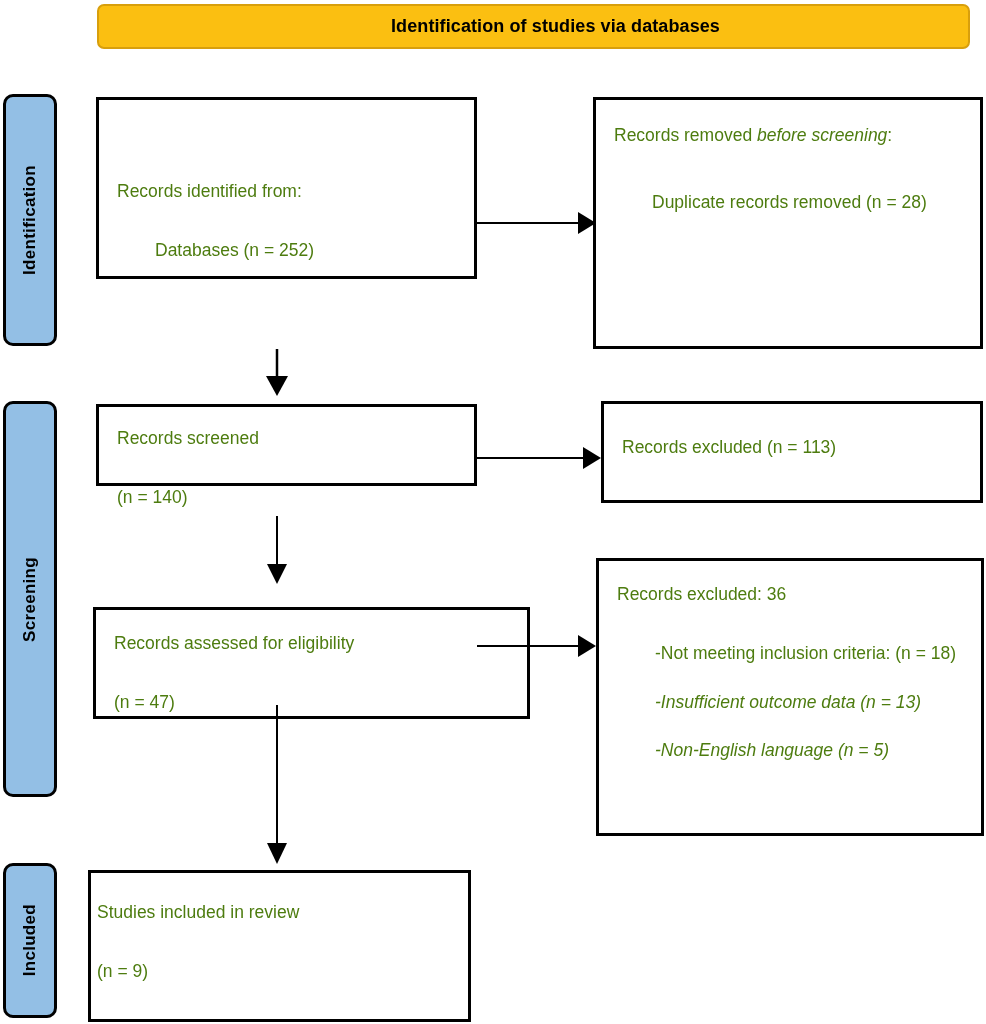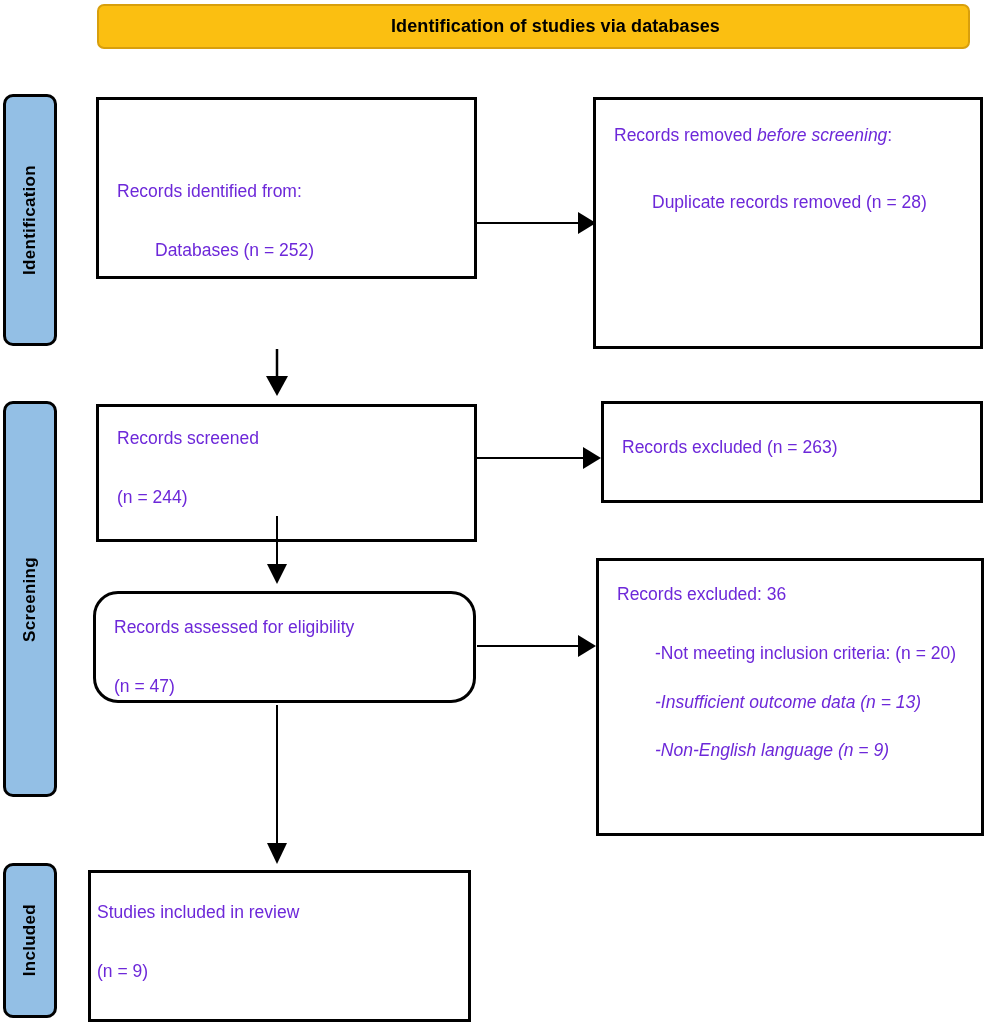"Records removed before screening:" .flow-box .line { color: #6d28d9 -> #4d7c0f }
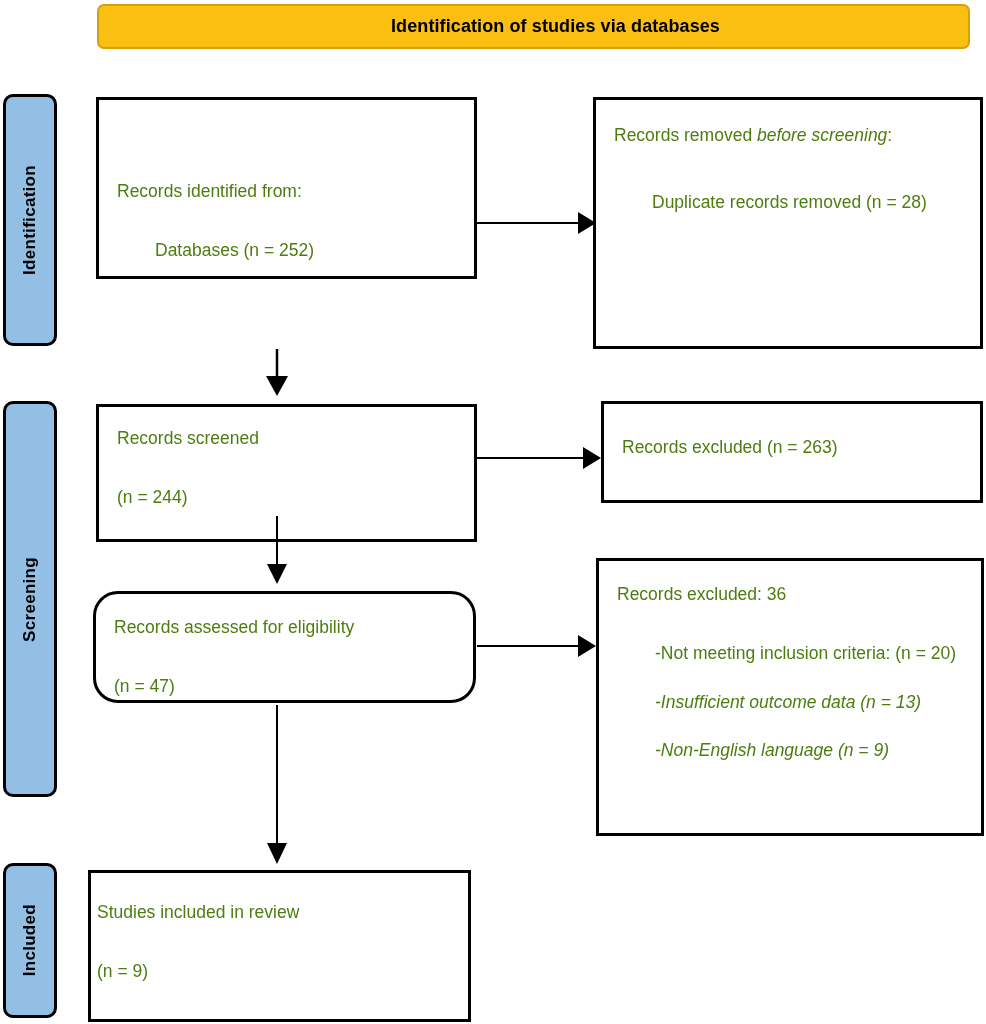"Records screened" #box-screened { height: 138px -> 82px }
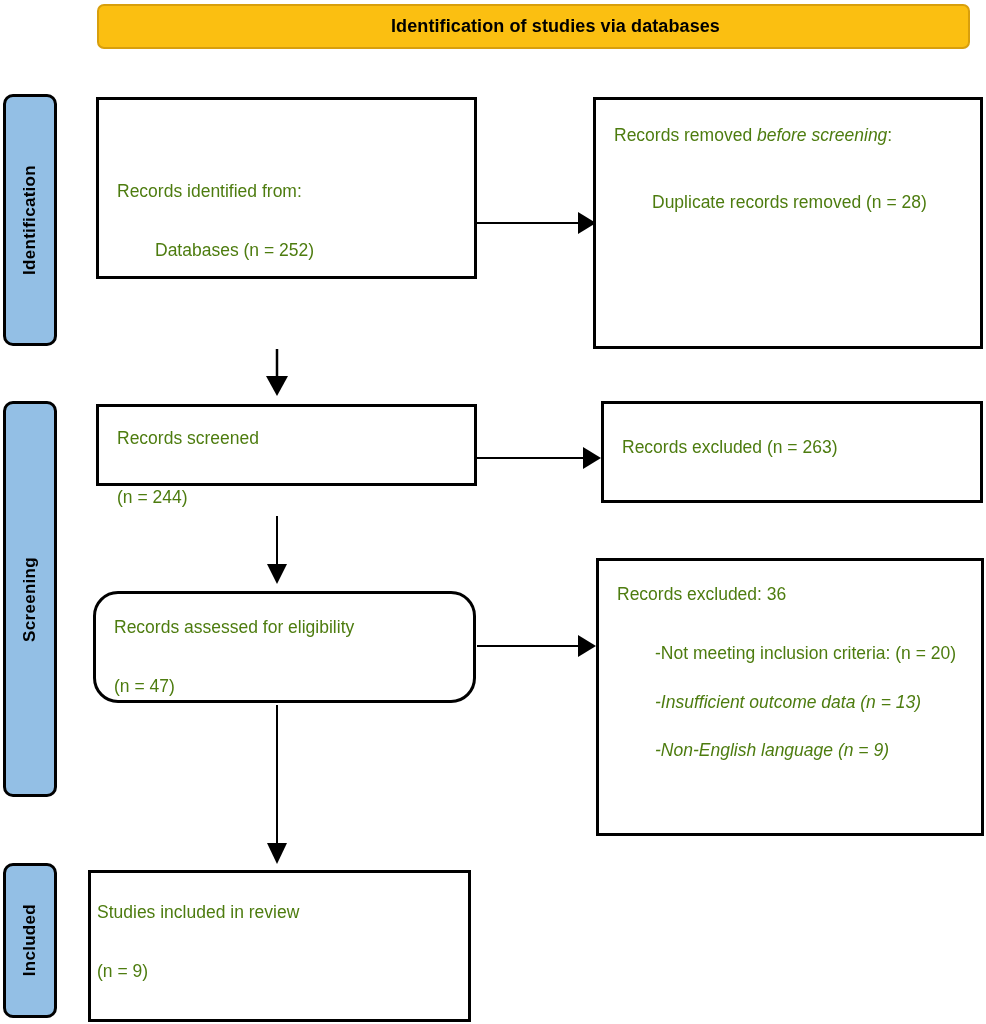"Records excluded (n = 263)" div.line { text: 263 -> 113 }
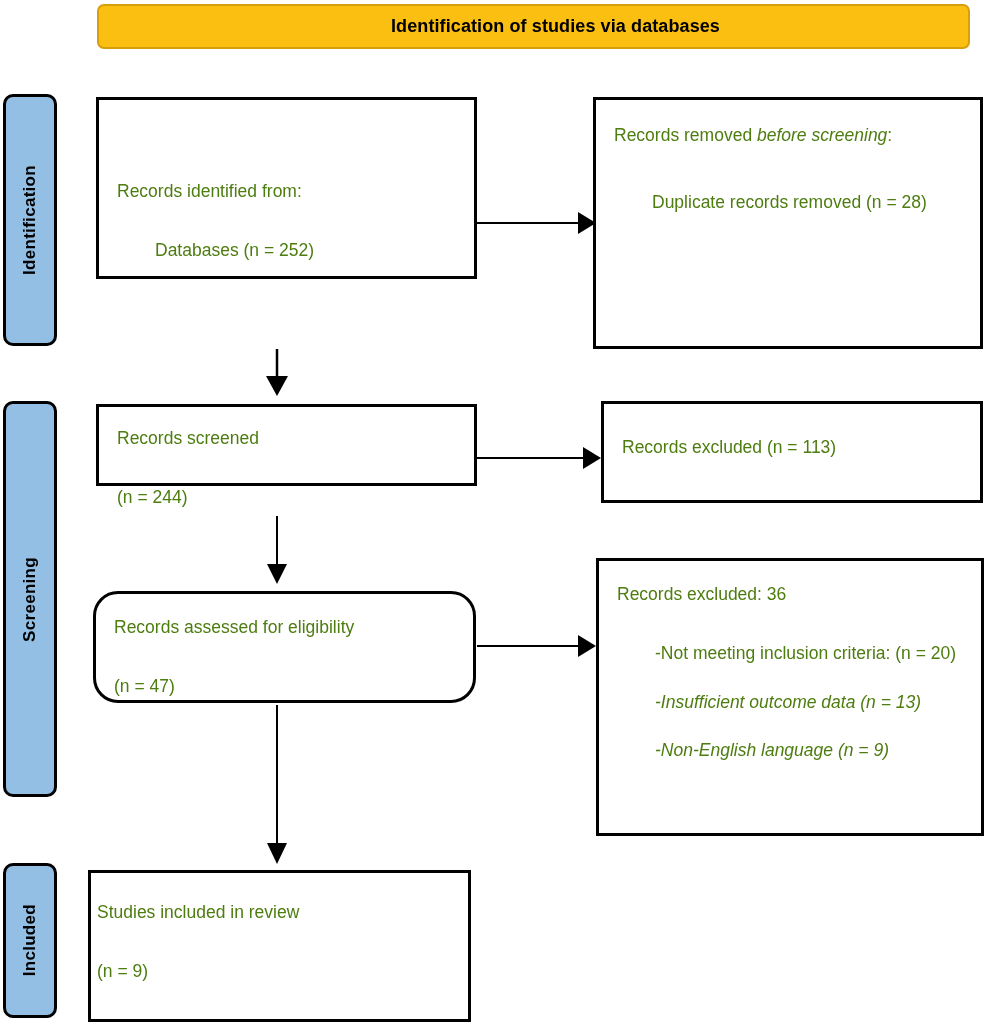"(n = 244)" div.line { text: 244 -> 140 }
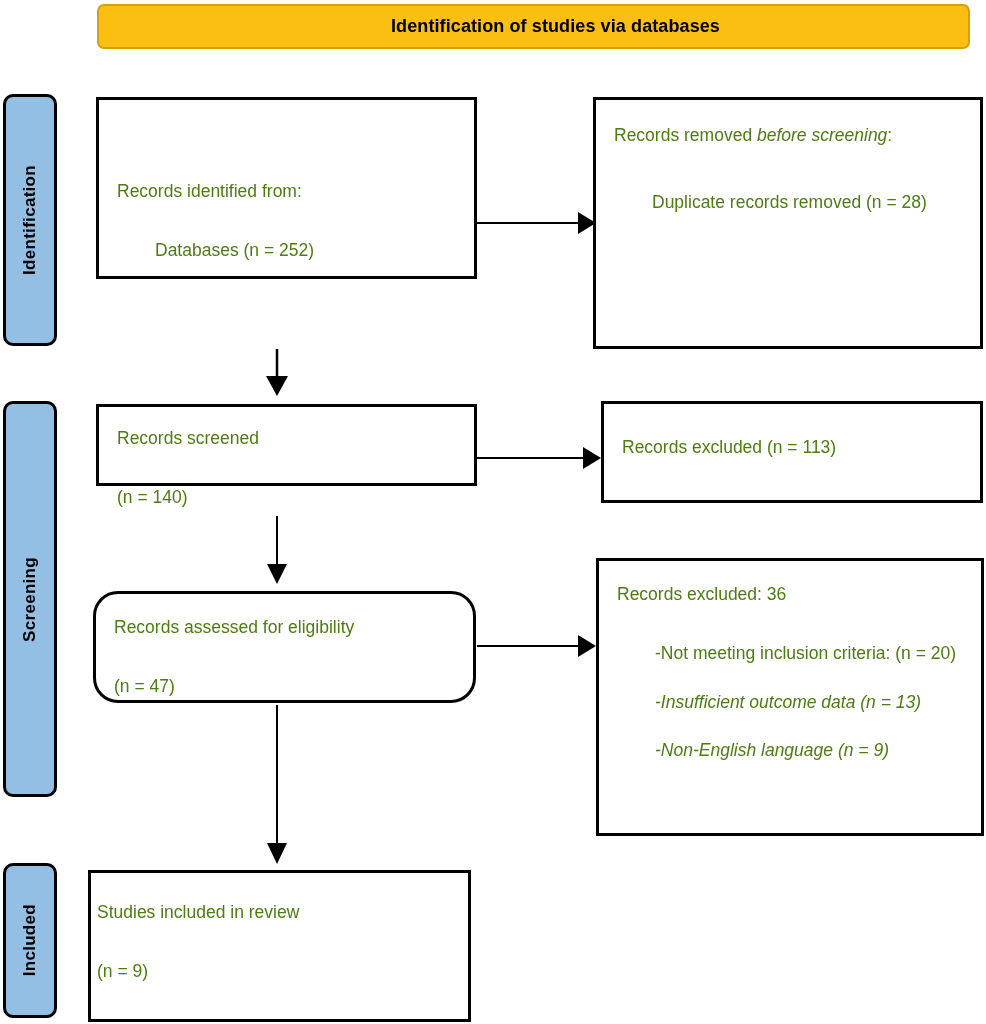"Records assessed for eligibility" #box-eligibility { border-radius: 25px -> none; top: 591px -> 607px; width: 383px -> 437px }
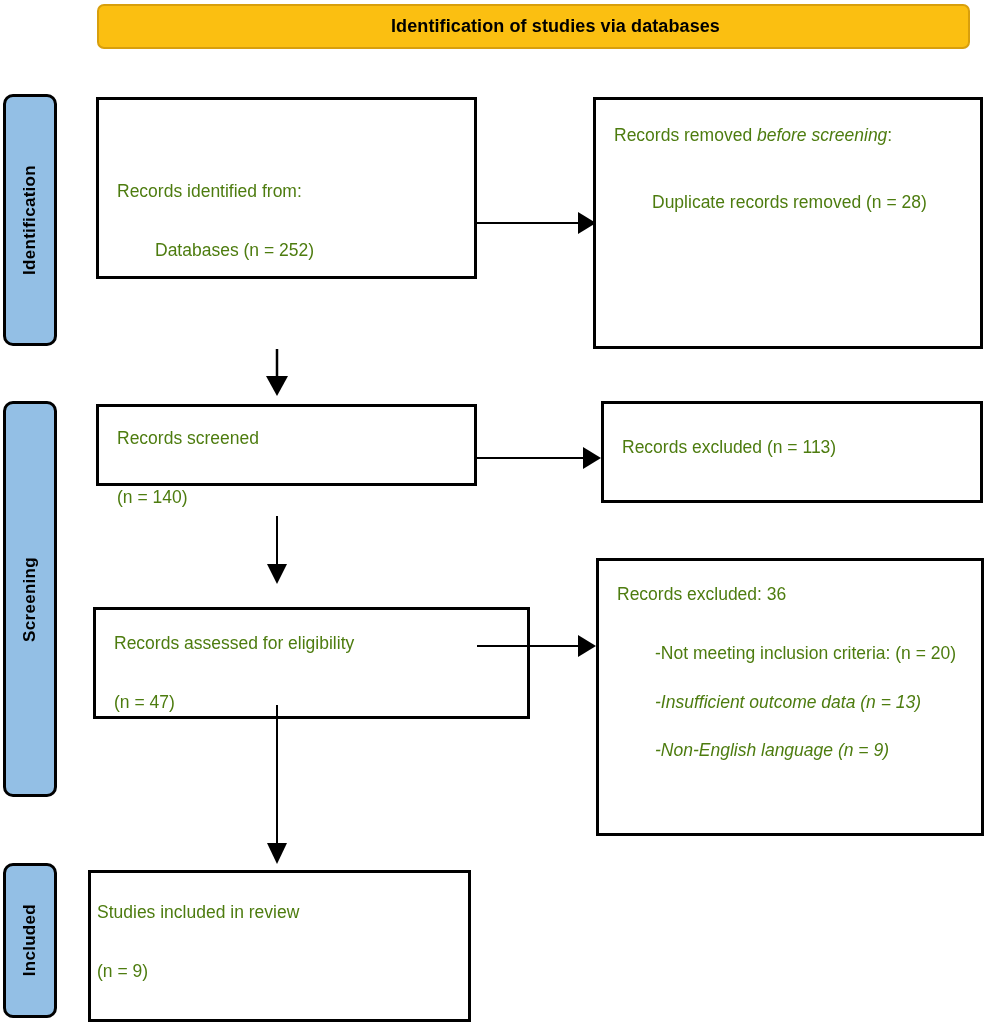"-Not meeting inclusion criteria: (n" div.line { text: 20 -> 18 }
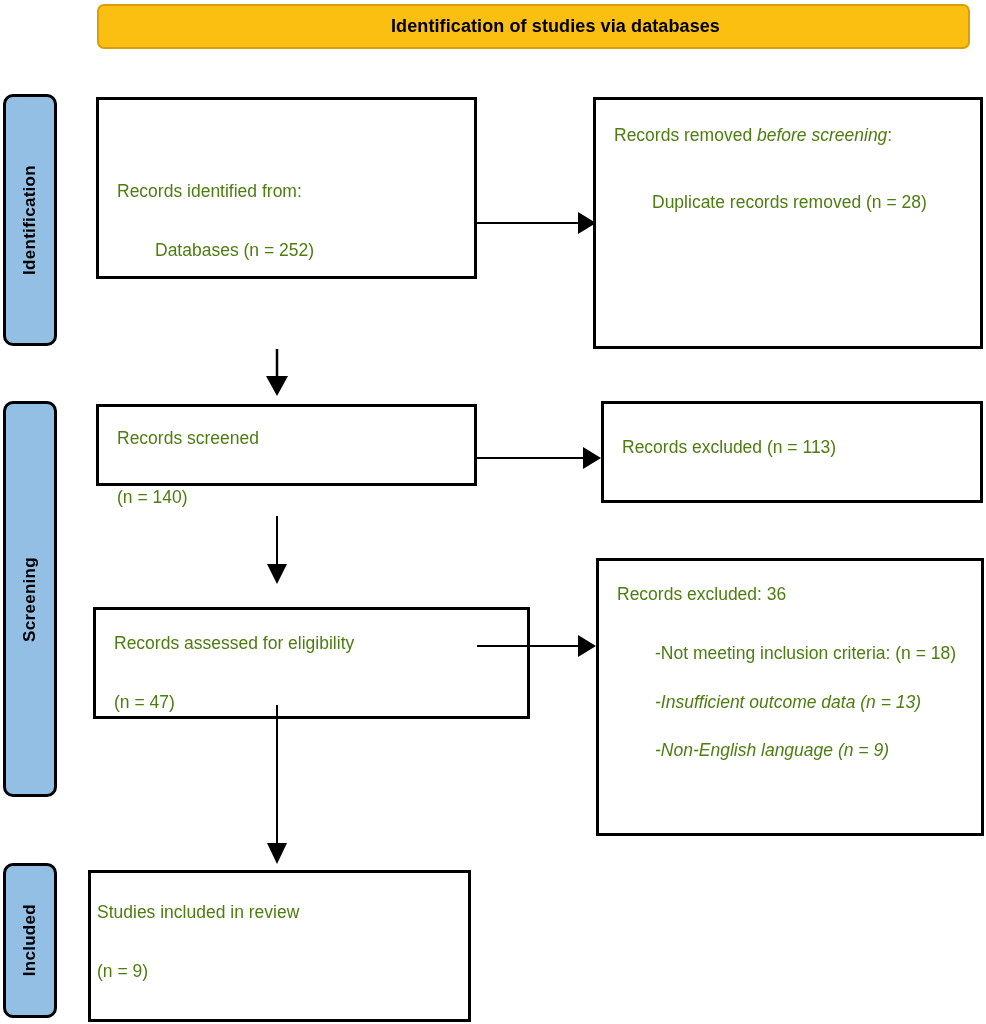"-Non-English language (n = 9)" div.line { text: 9 -> 5 }
